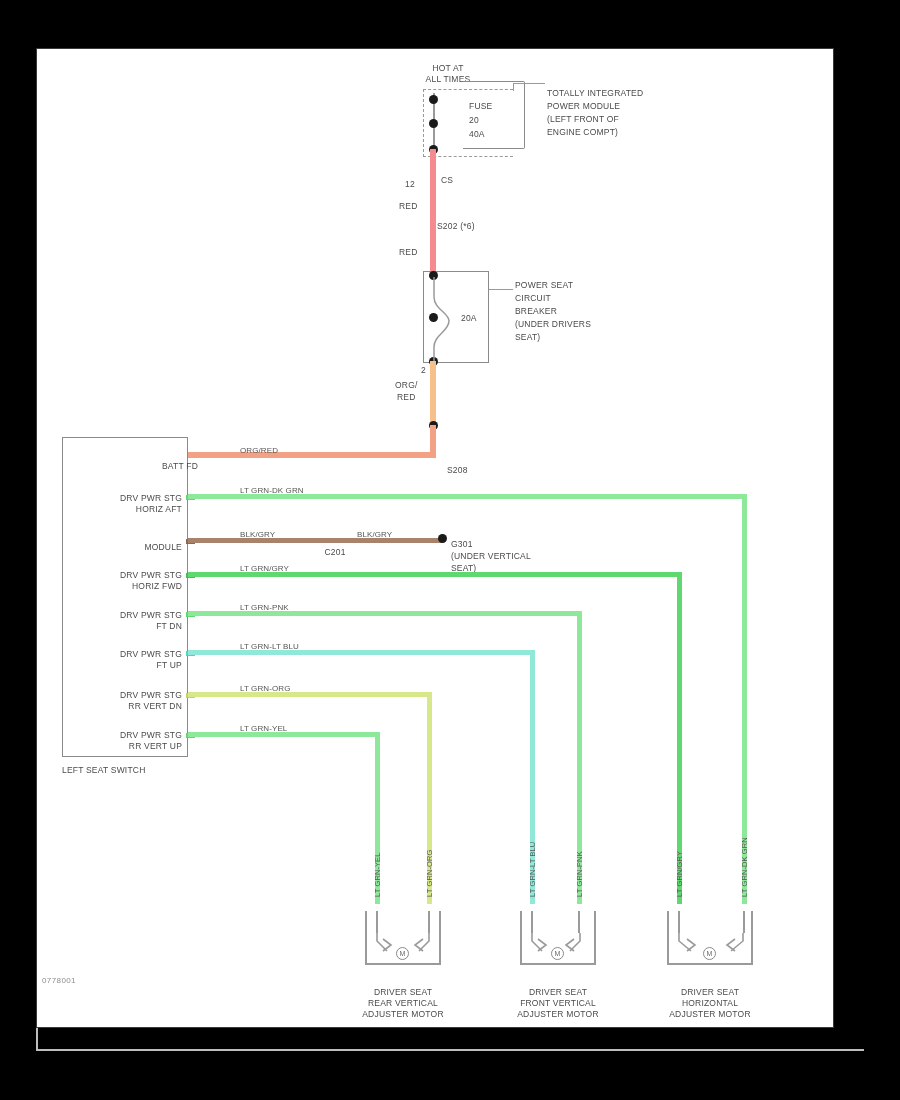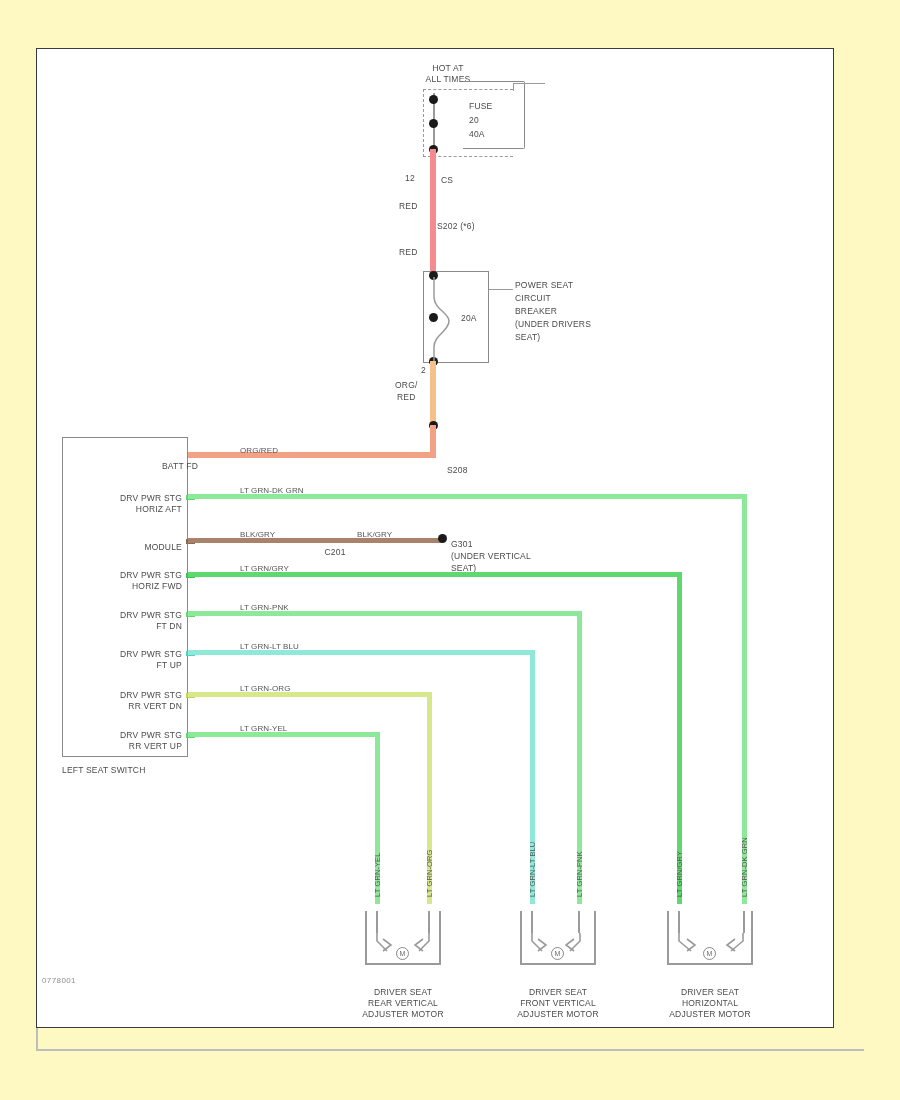"HOT AT" #page { background: #fef9c3 -> #000000 }
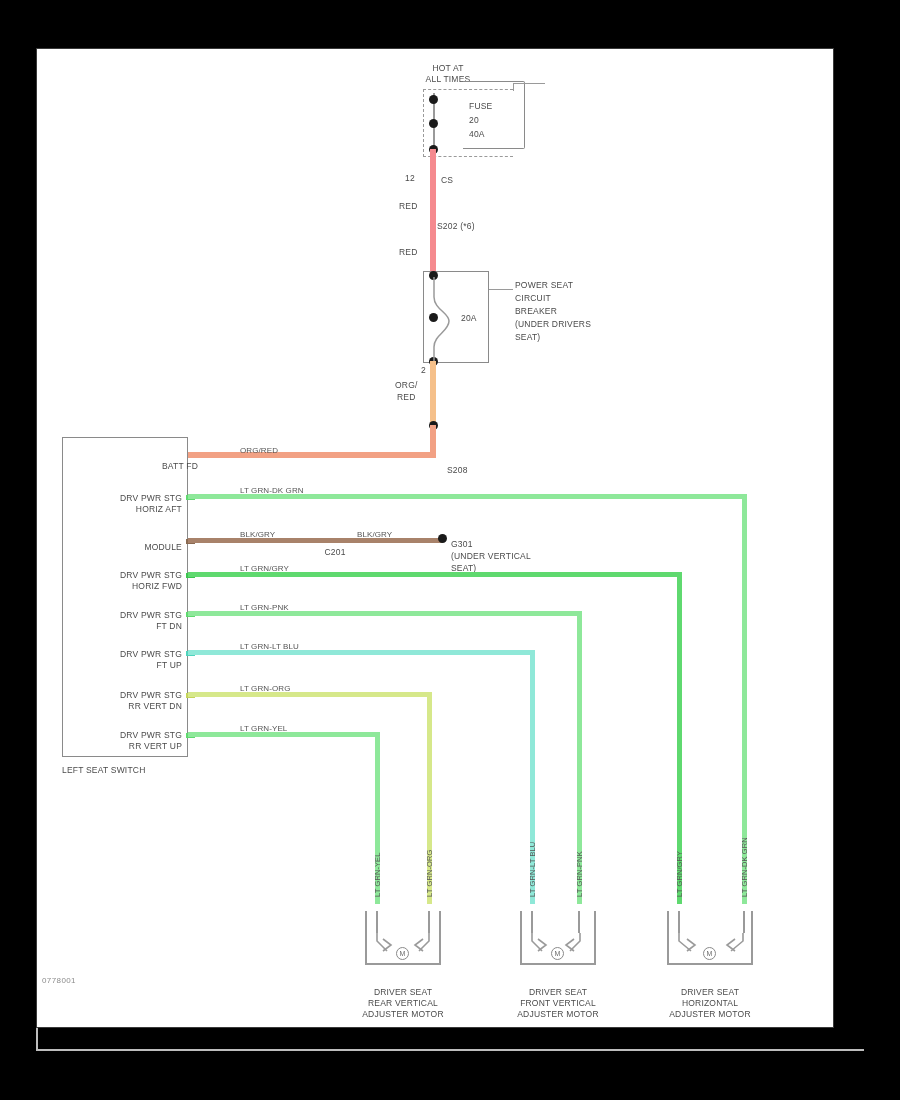"TOTALLY INTEGRATED" div.lbl { html: none -> <div>TOTALLY INTEGRATED POWER MODULE (LEFT FRONT OF ENGINE COMPT)</div> }
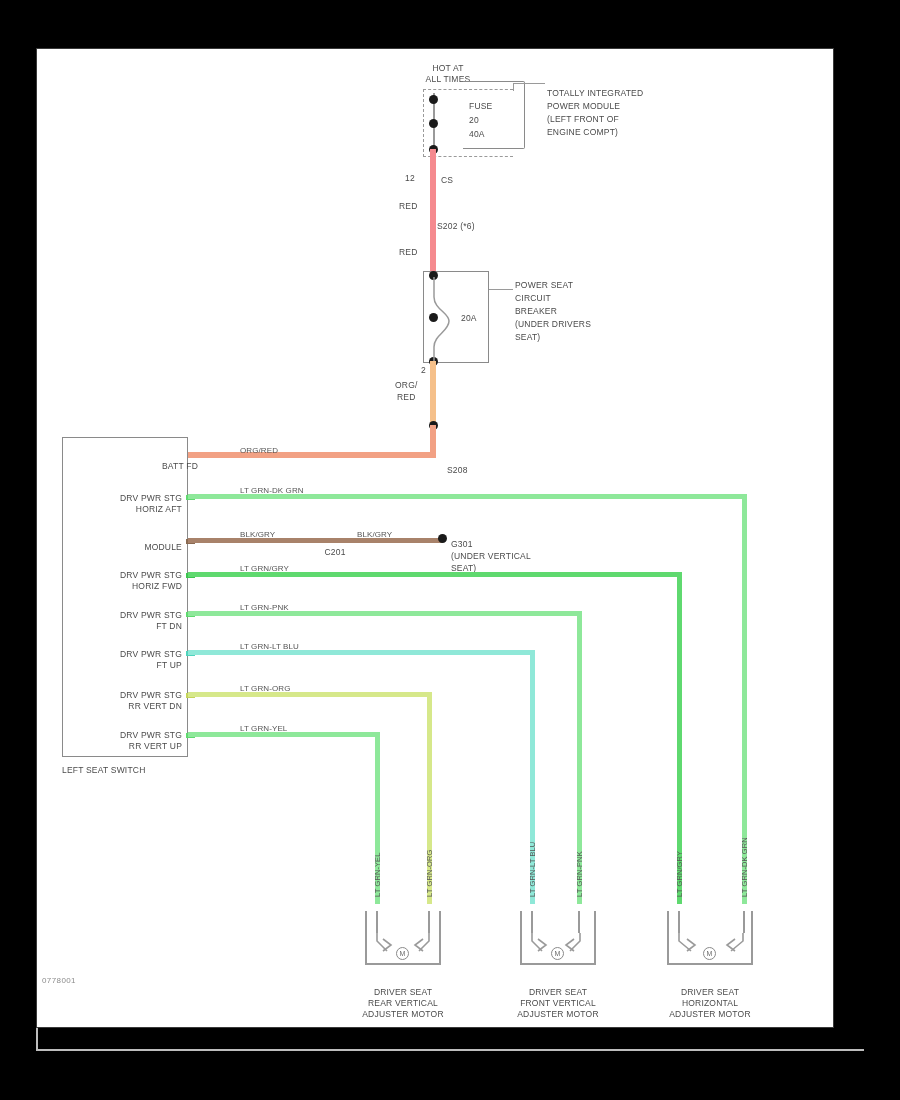"12" div.lbl { top: 124px -> 130px }
